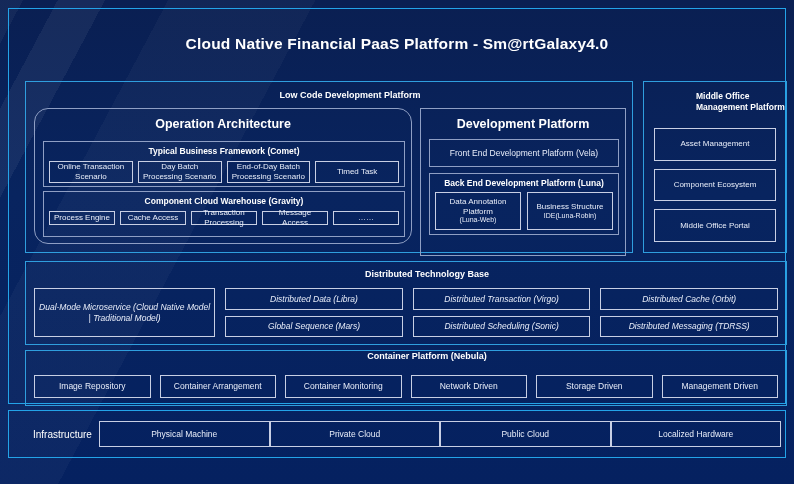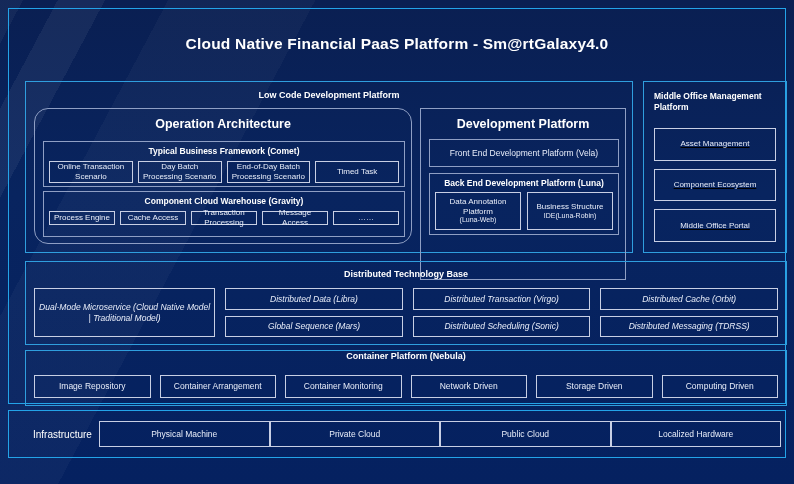"Low Code Development Platform" .panel { padding-left: none -> 42px }
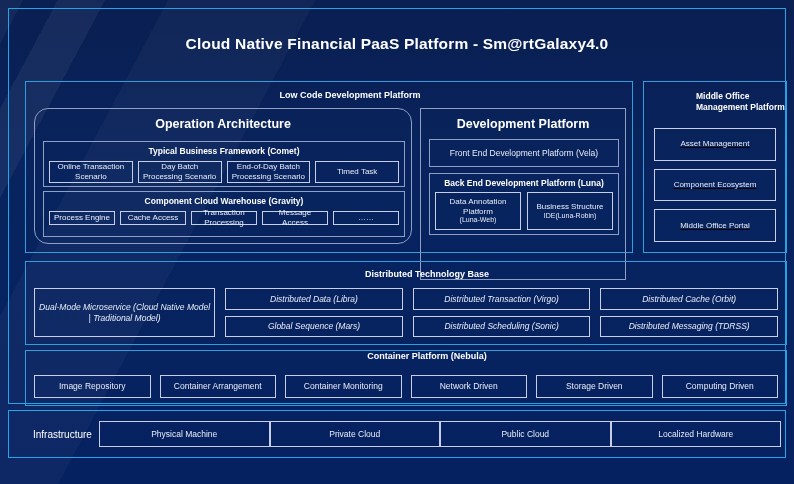"Development Platform" #devPlat { height: 172px -> 148px }
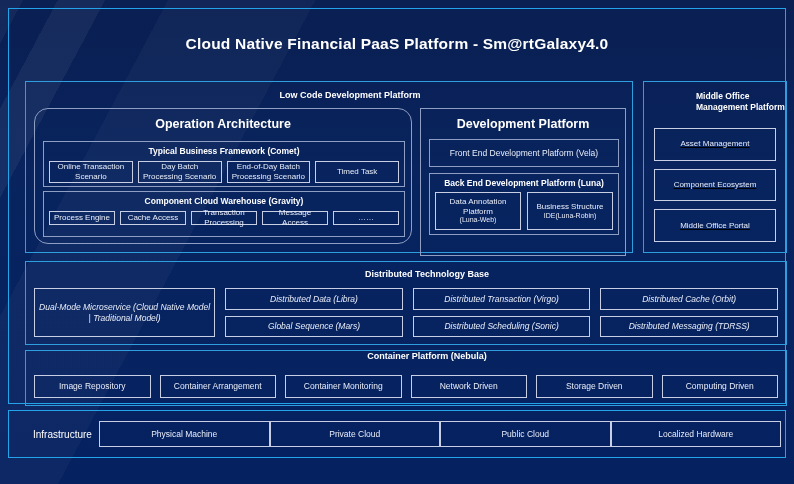"Asset Management" #moList { text-decoration: underline -> none }
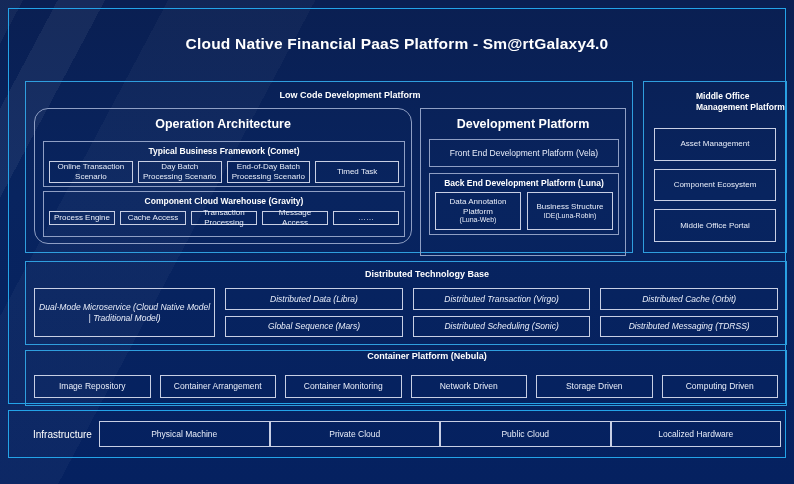"Computing Driven" div.chip { text: Computing -> Management }
